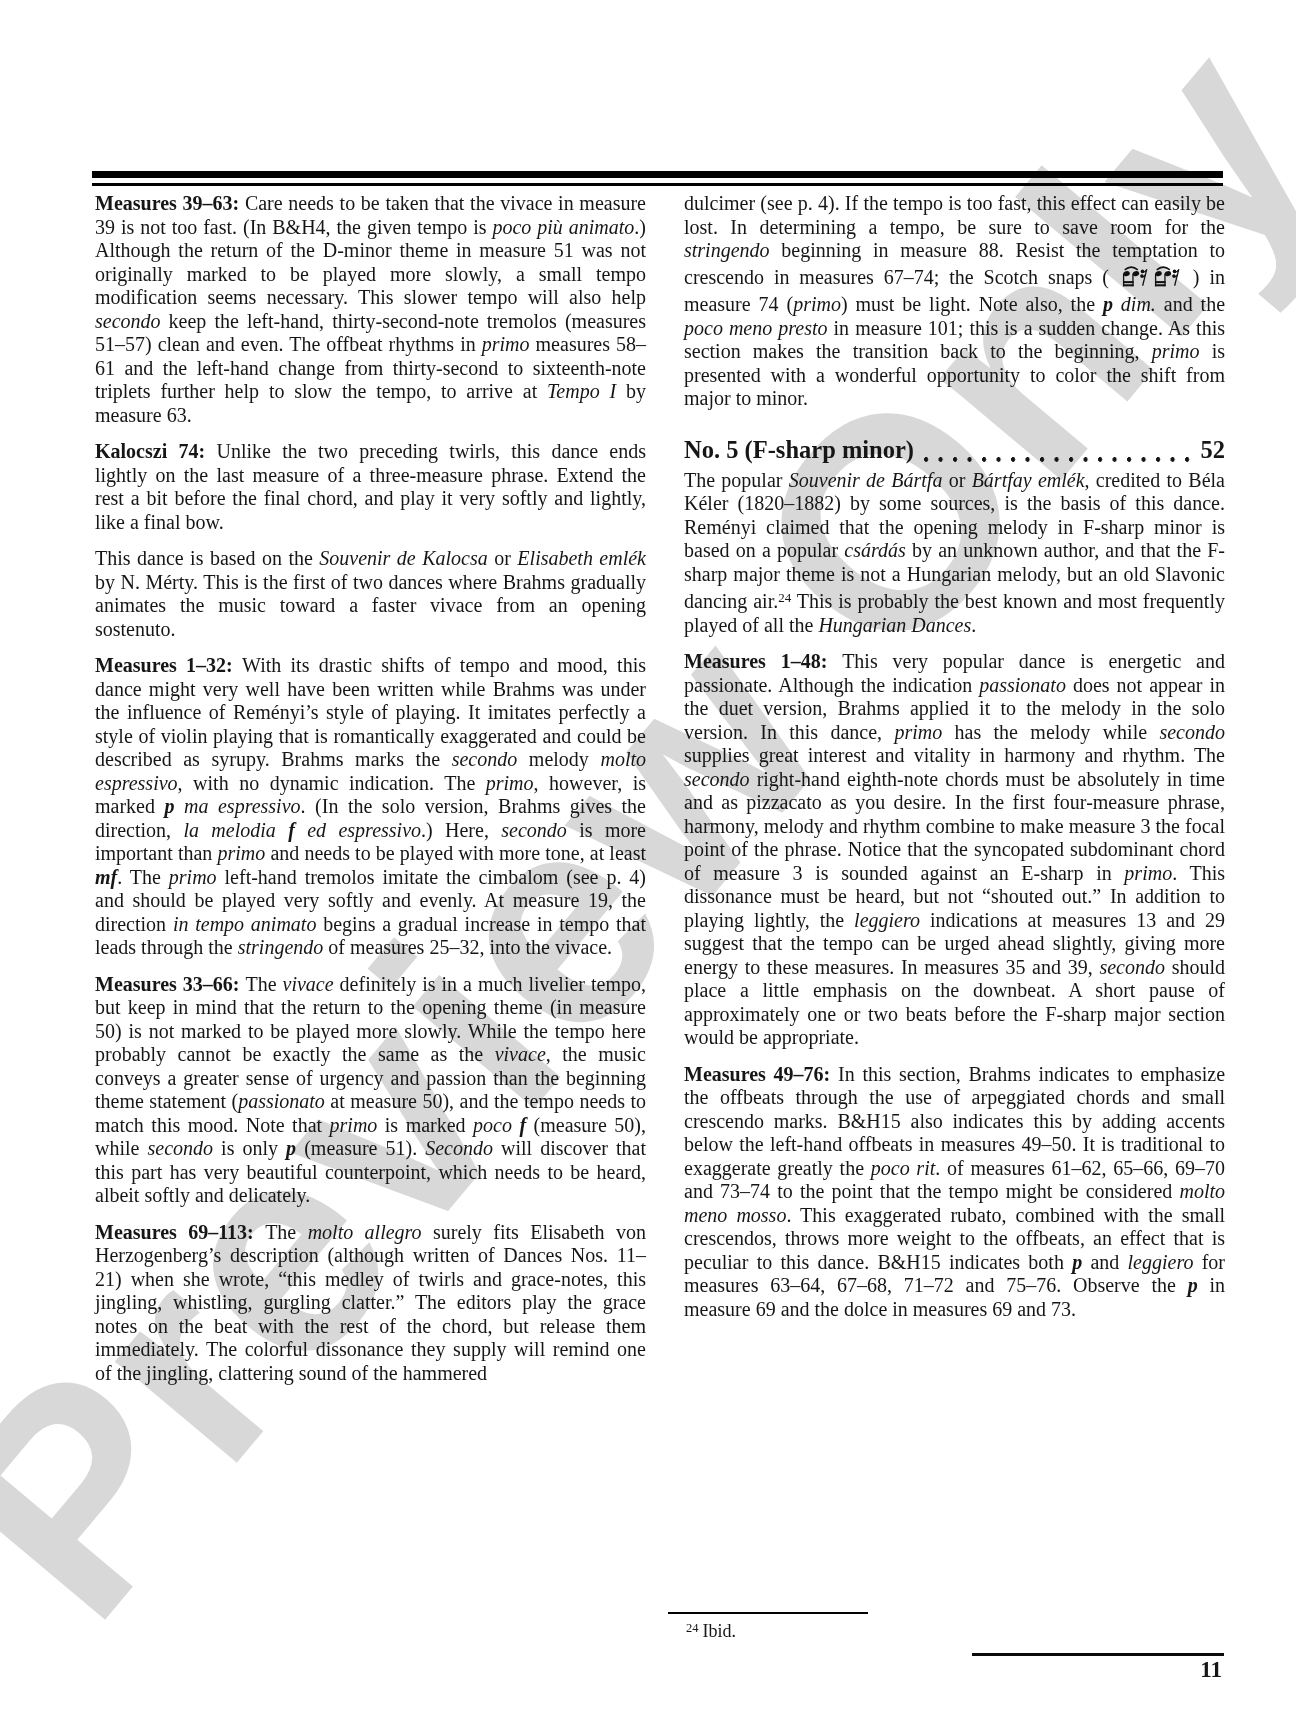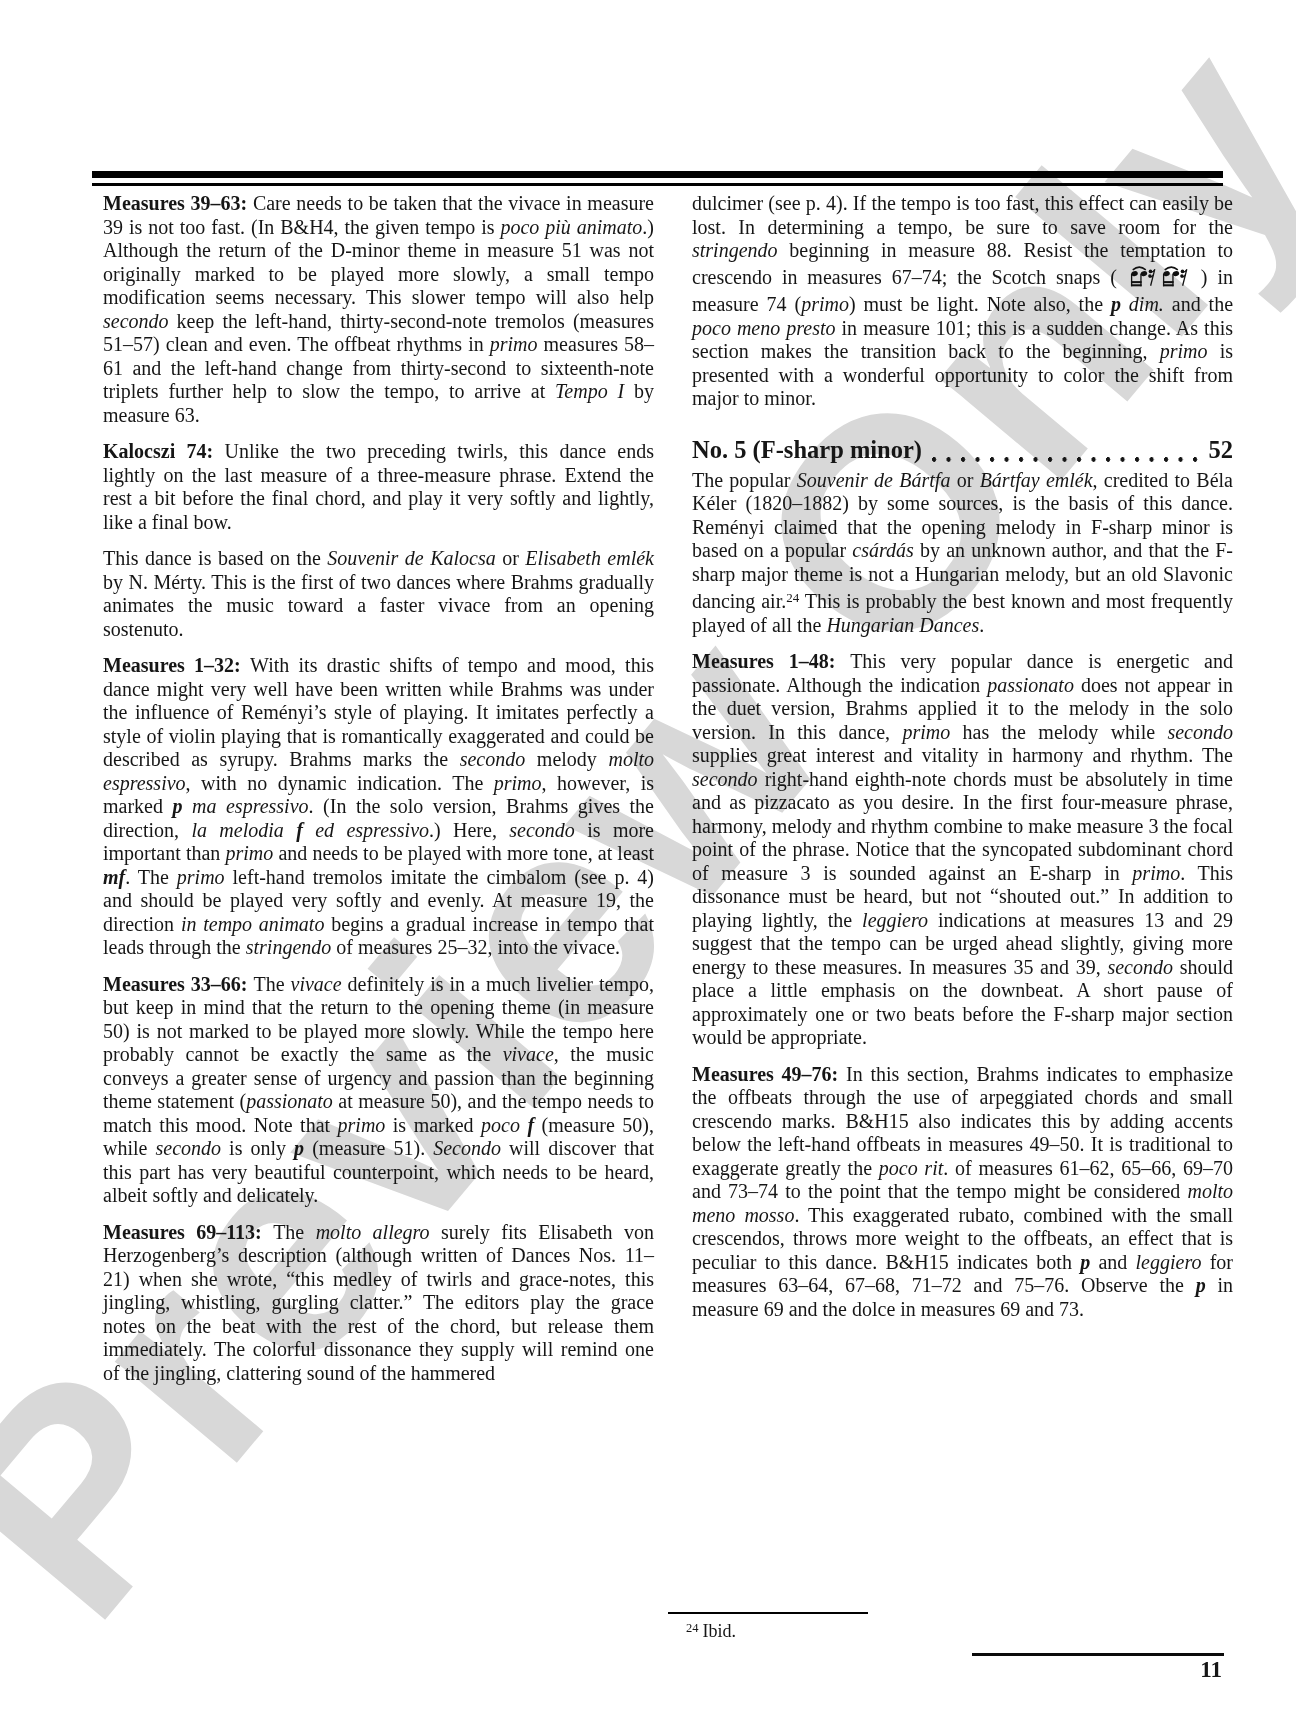"Measures 39–63: Care needs to" .col { margin-left: 8px -> none }
